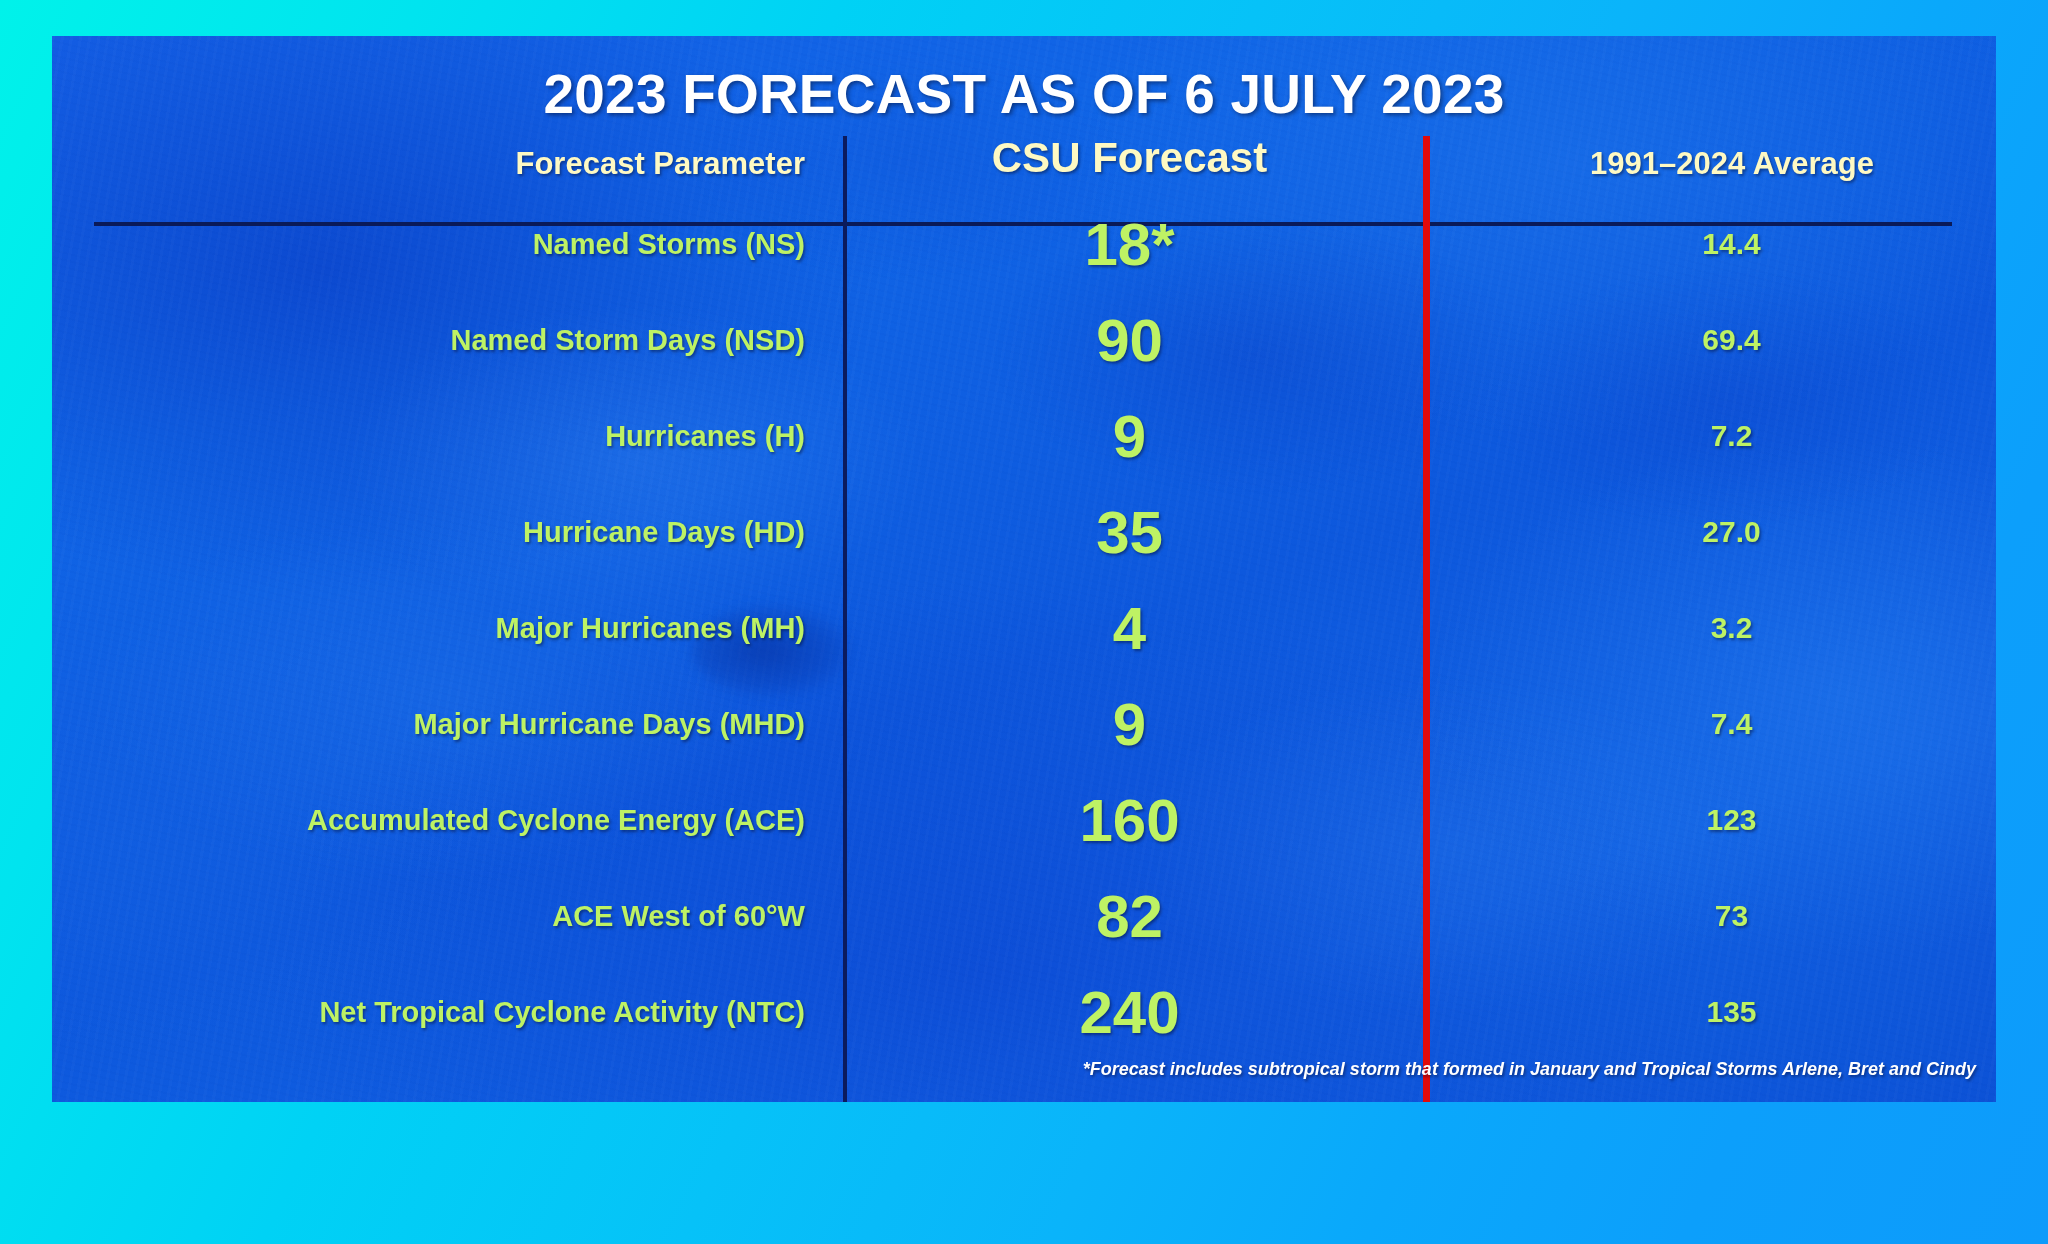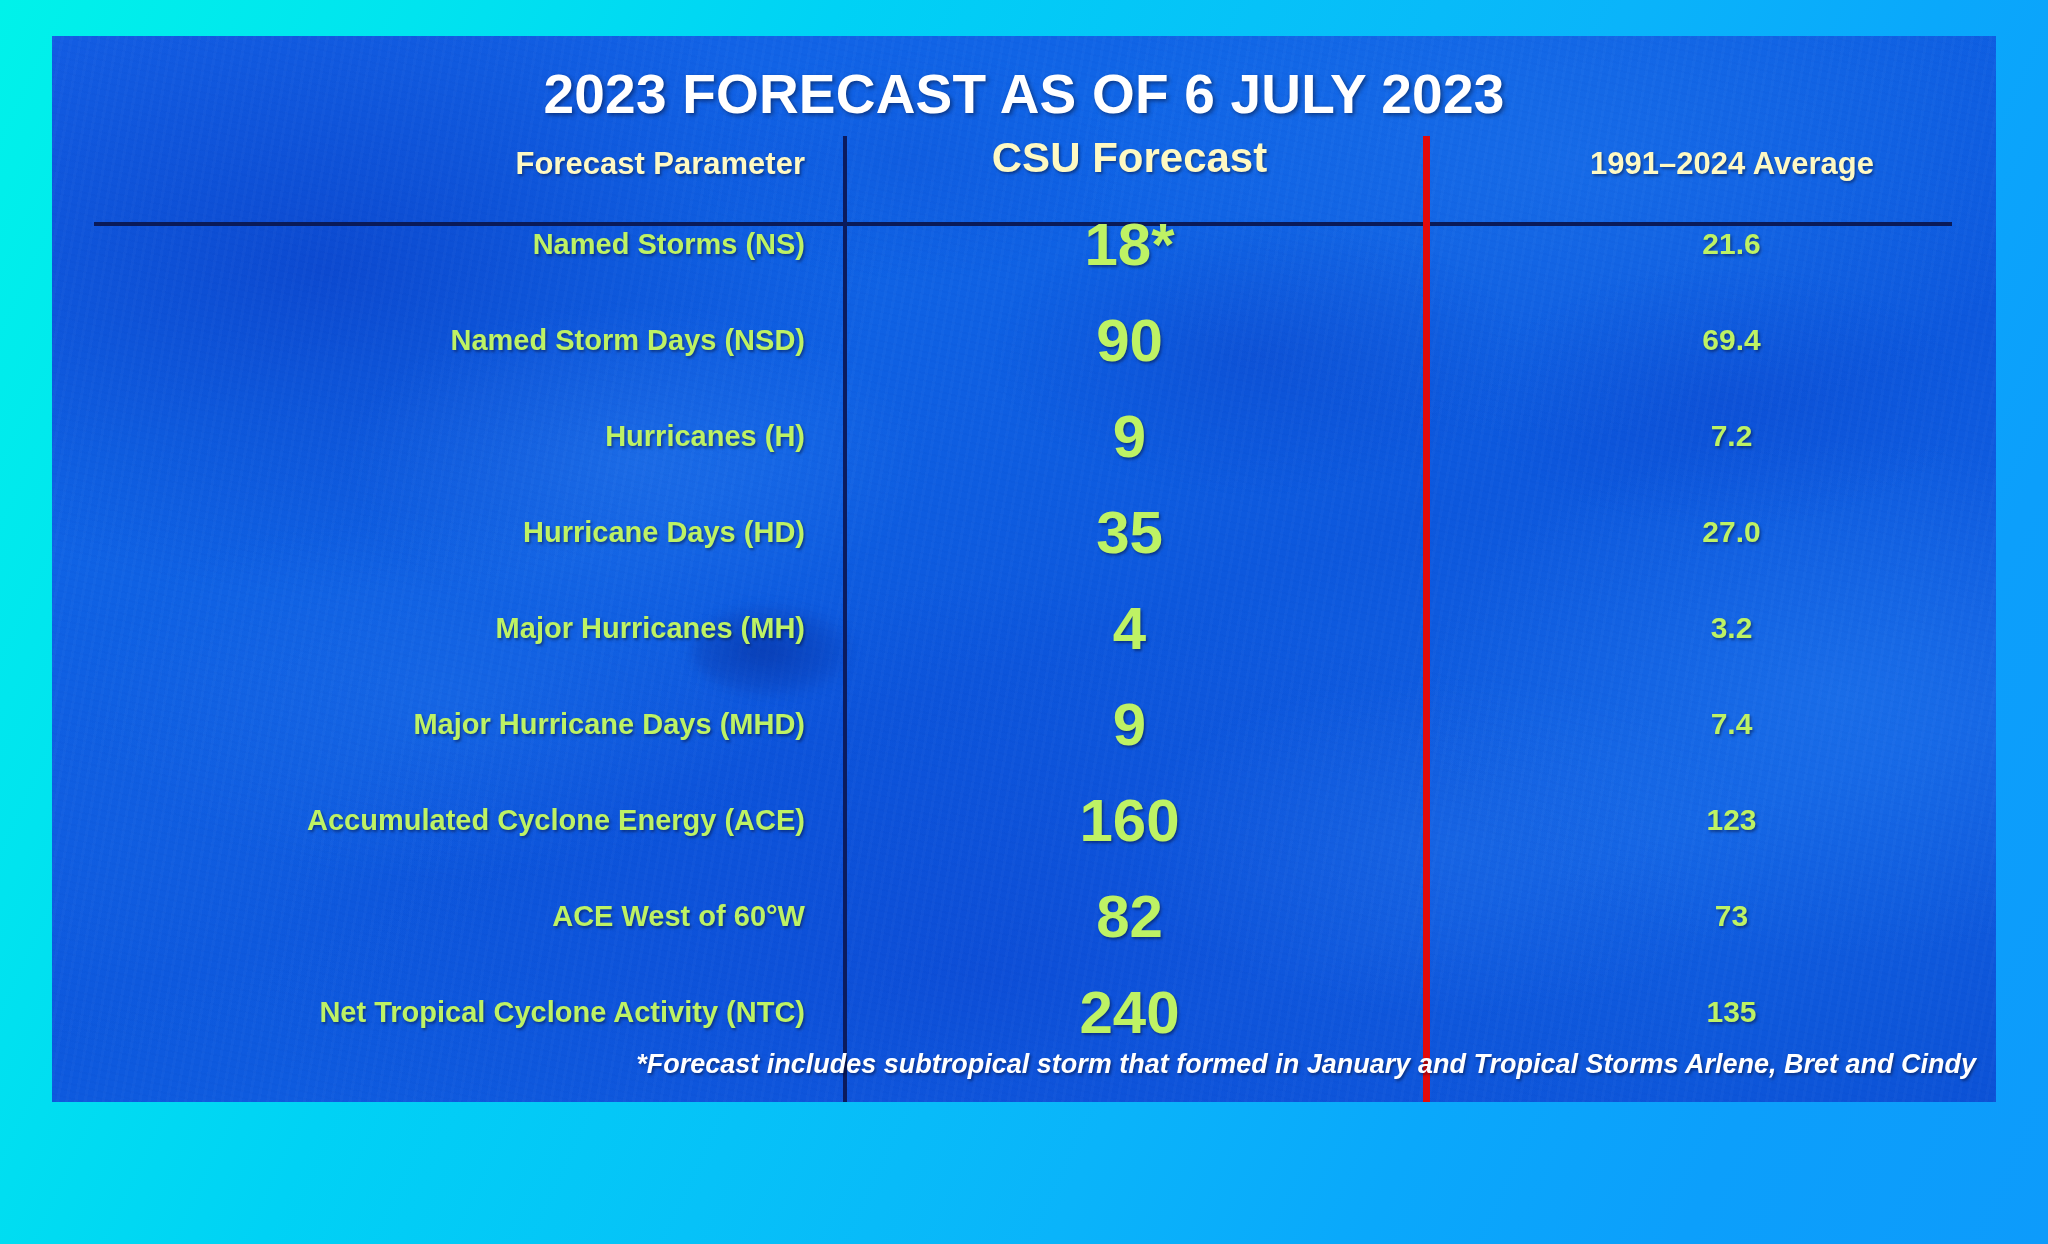"21.6" td.d-avg { text: 21.6 -> 14.4 }
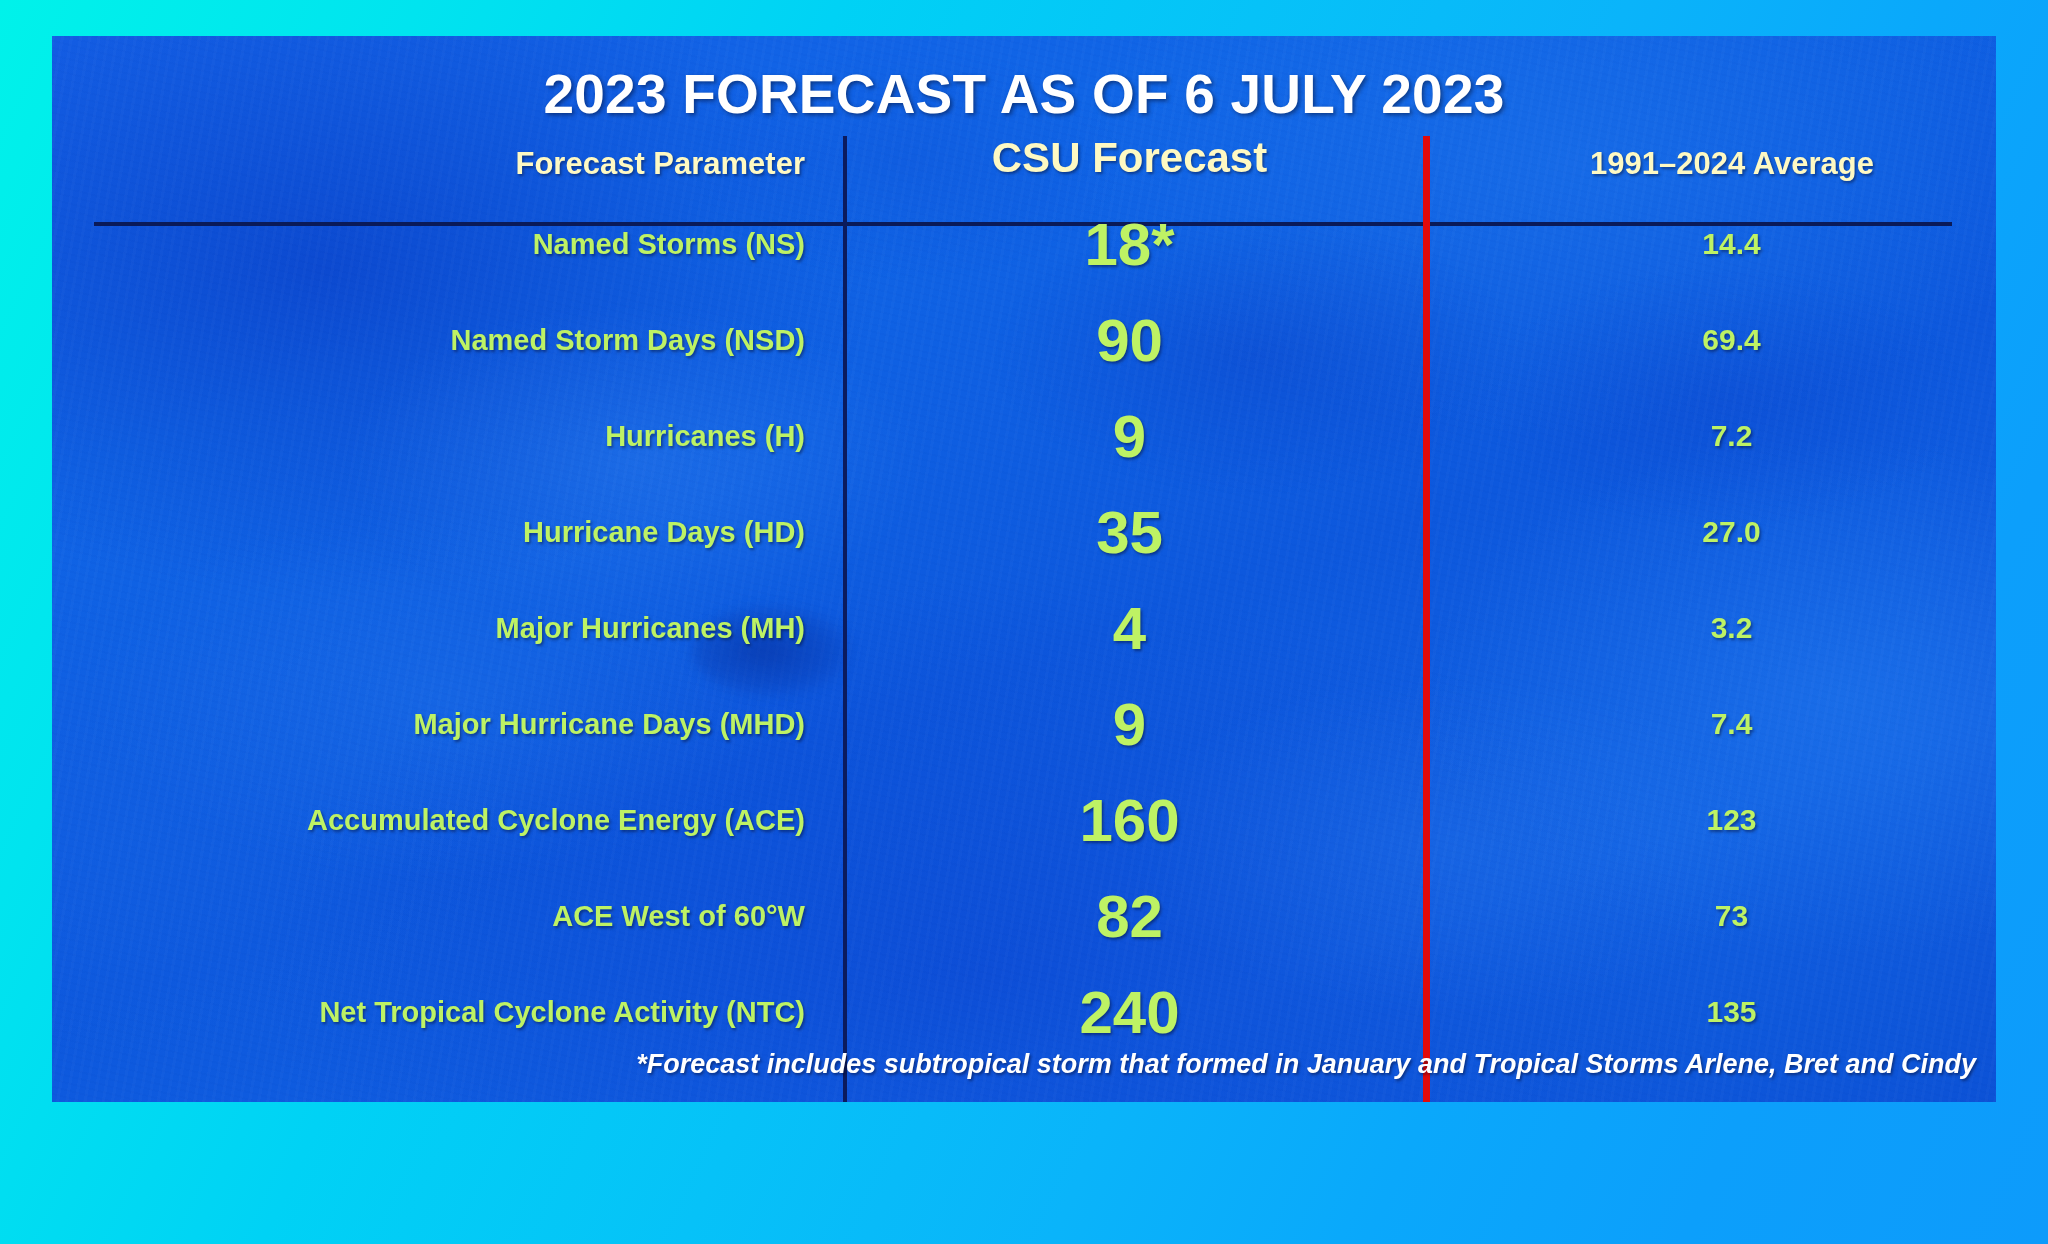"*Forecast includes subtropical storm" #footnote { font-size: 27px -> 18px }
